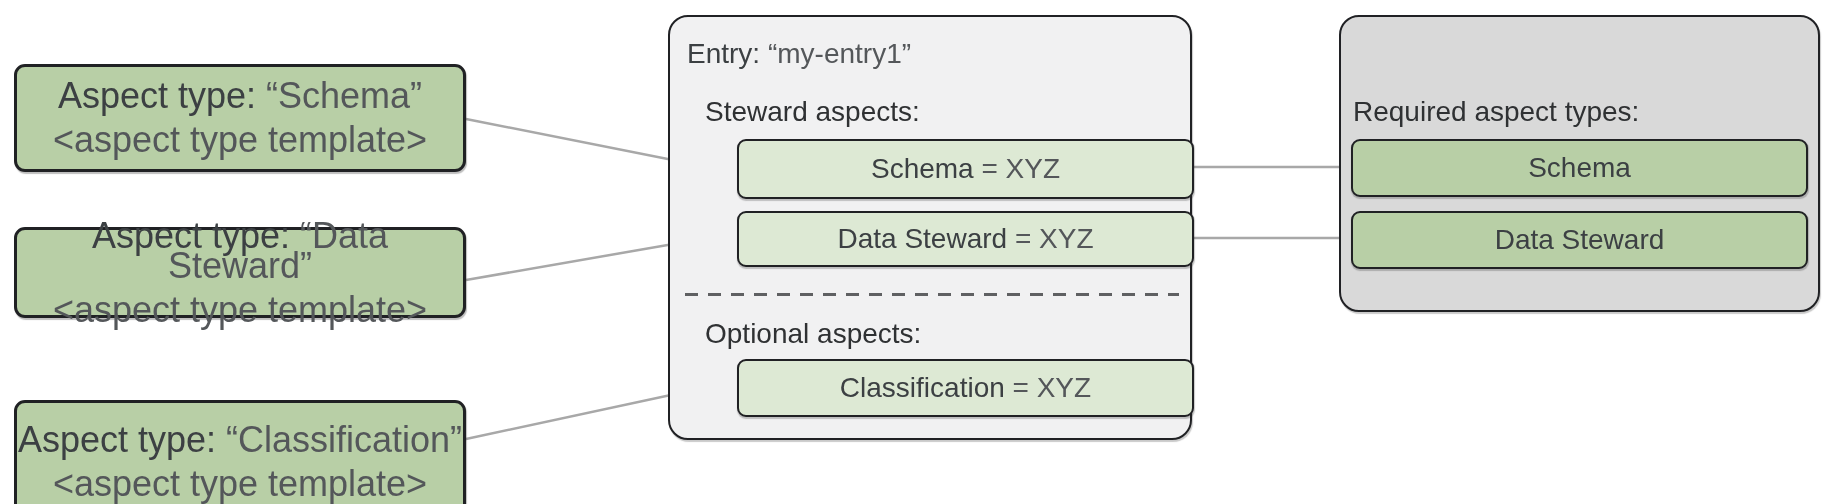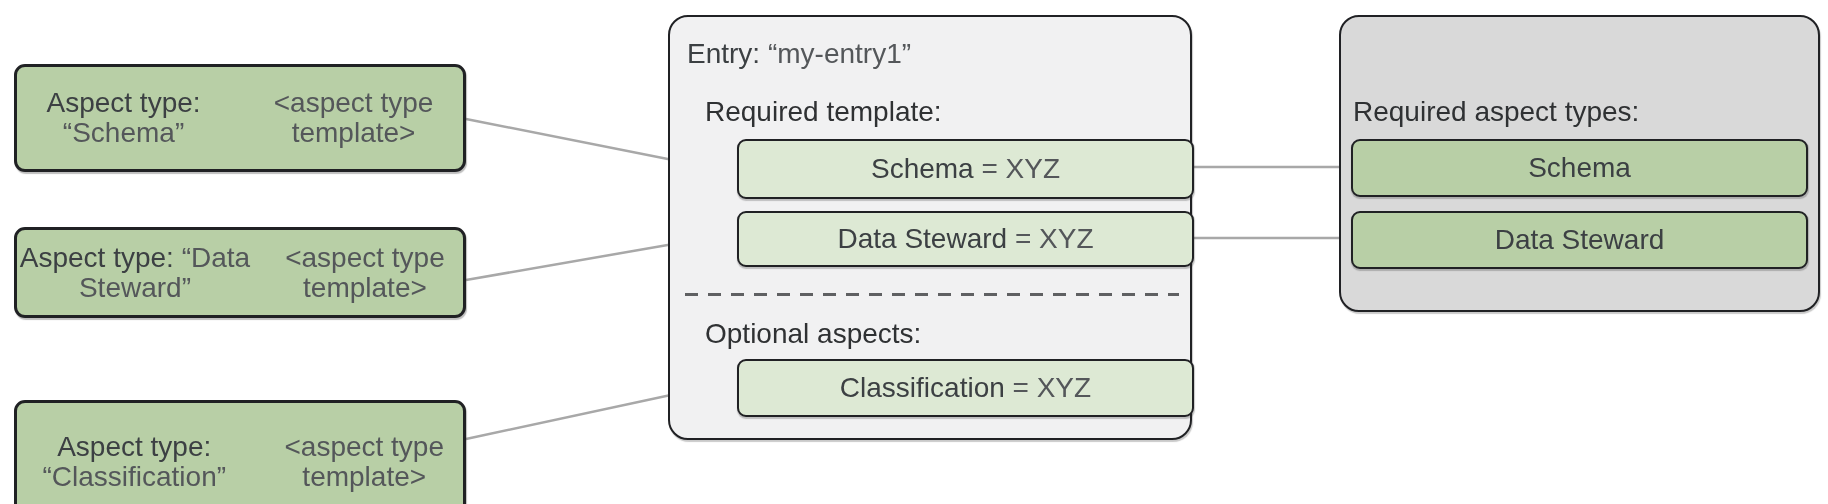"Aspect type: “Schema”" .atype { flex-direction: row -> column; font-size: 28px -> 36px }
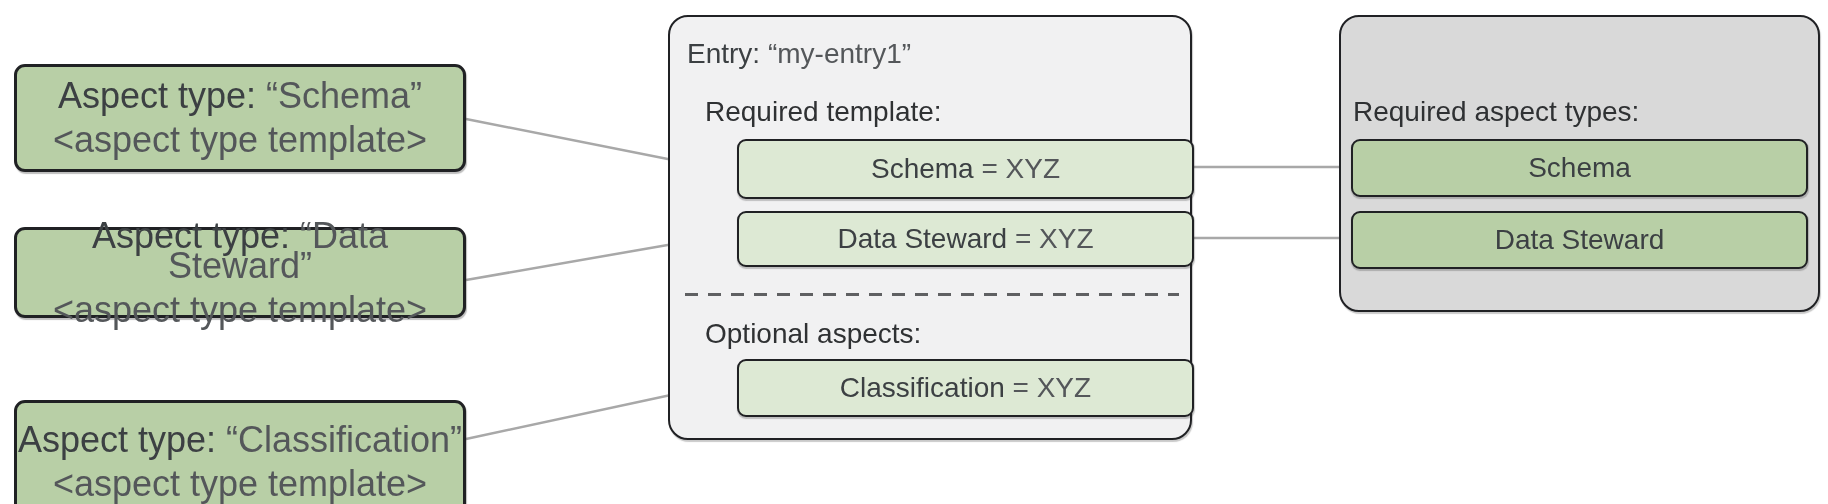"Required template:" div.heading { text: Required template -> Steward aspects }
